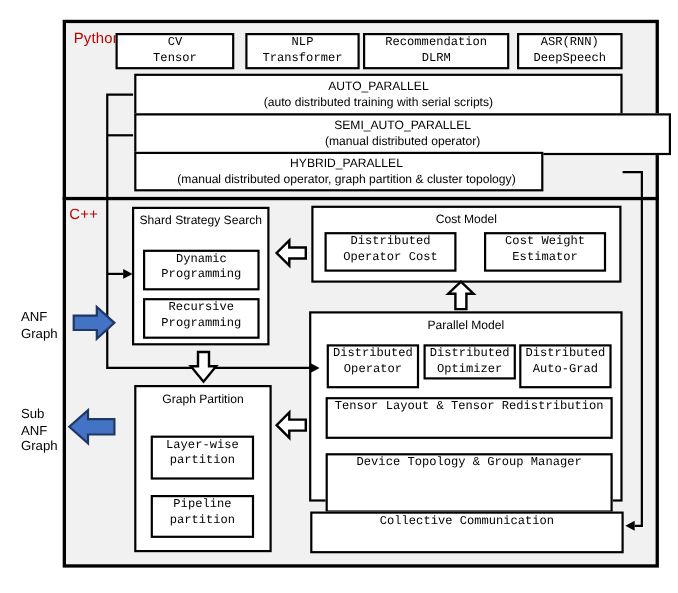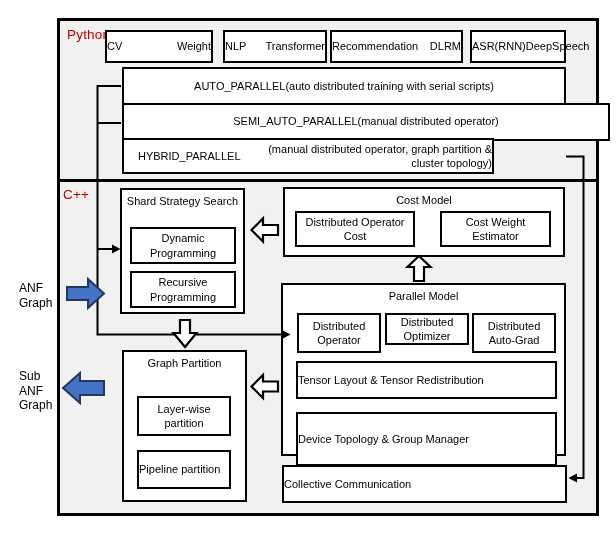"CV" .box { flex-direction: row -> column; font-family: none -> Liberation Mono, monospace; justify-content: space-between -> flex-start }
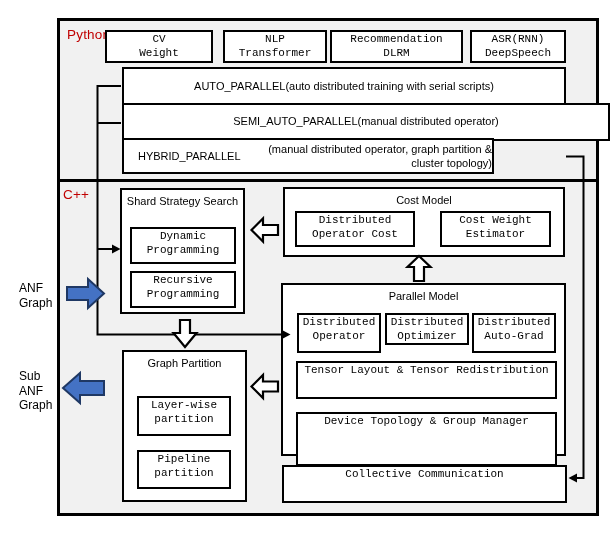"Weight" span { text: Weight -> Tensor }
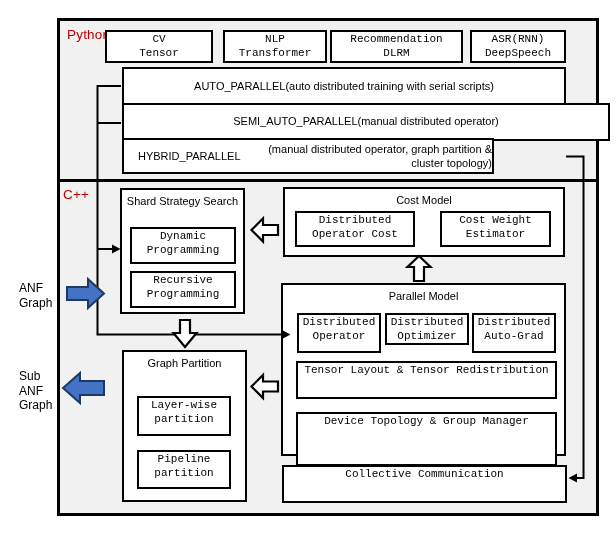"AUTO_PARALLEL" .modebox { flex-direction: row -> column; text-align: right -> left }
